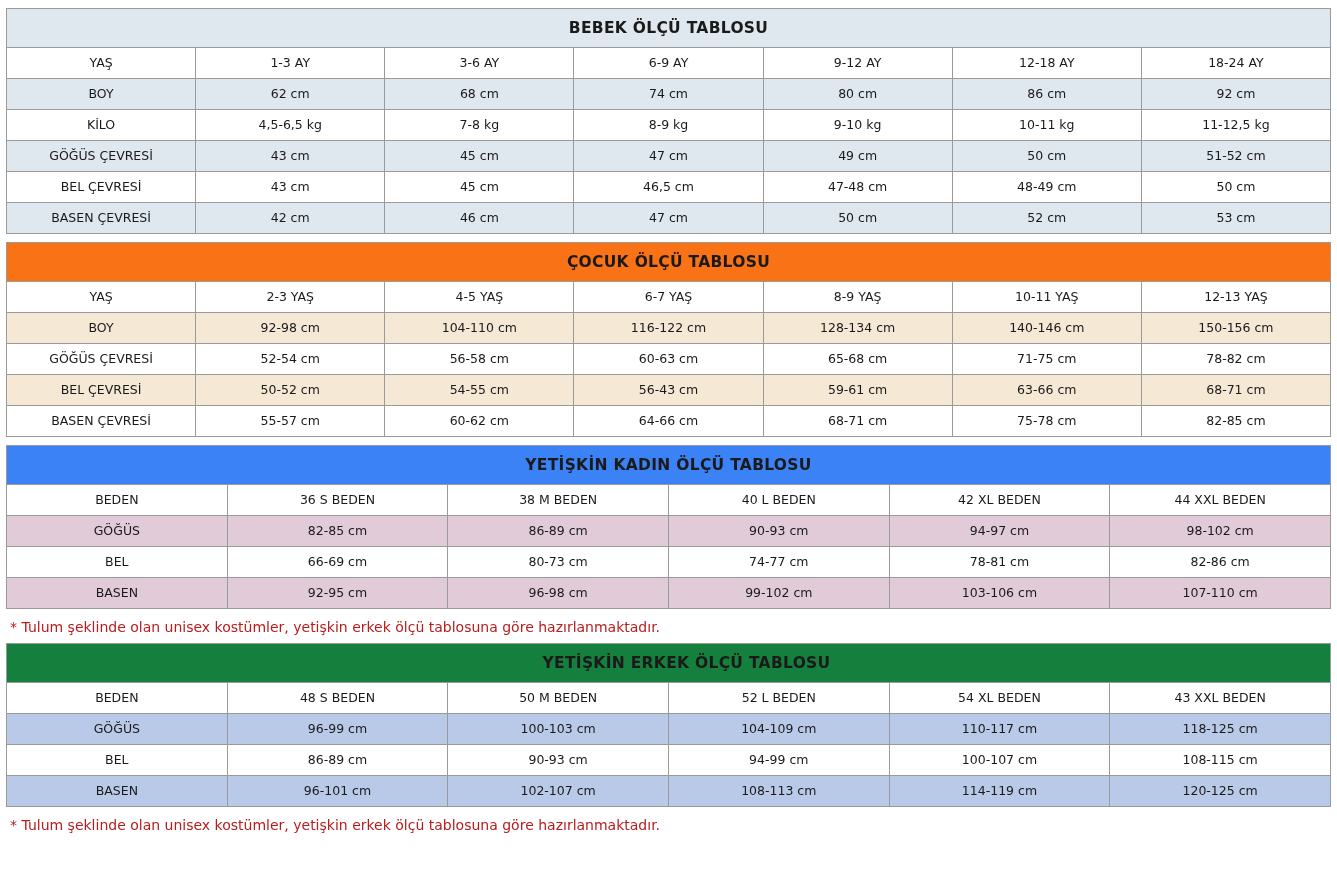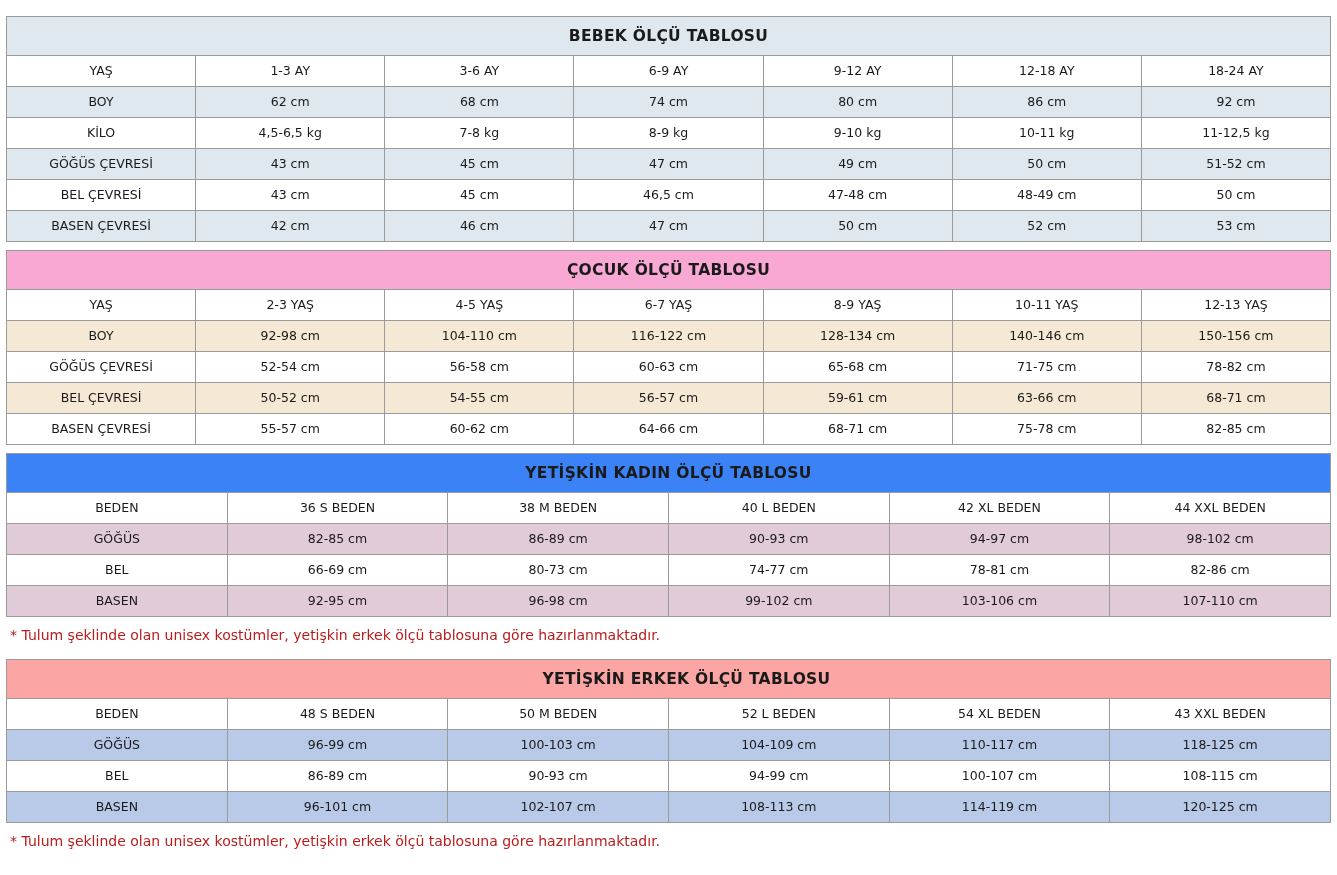"BEBEK ÖLÇÜ TABLOSU" table { margin: 8px 0 8px 0 -> 0 0 8px 0 }
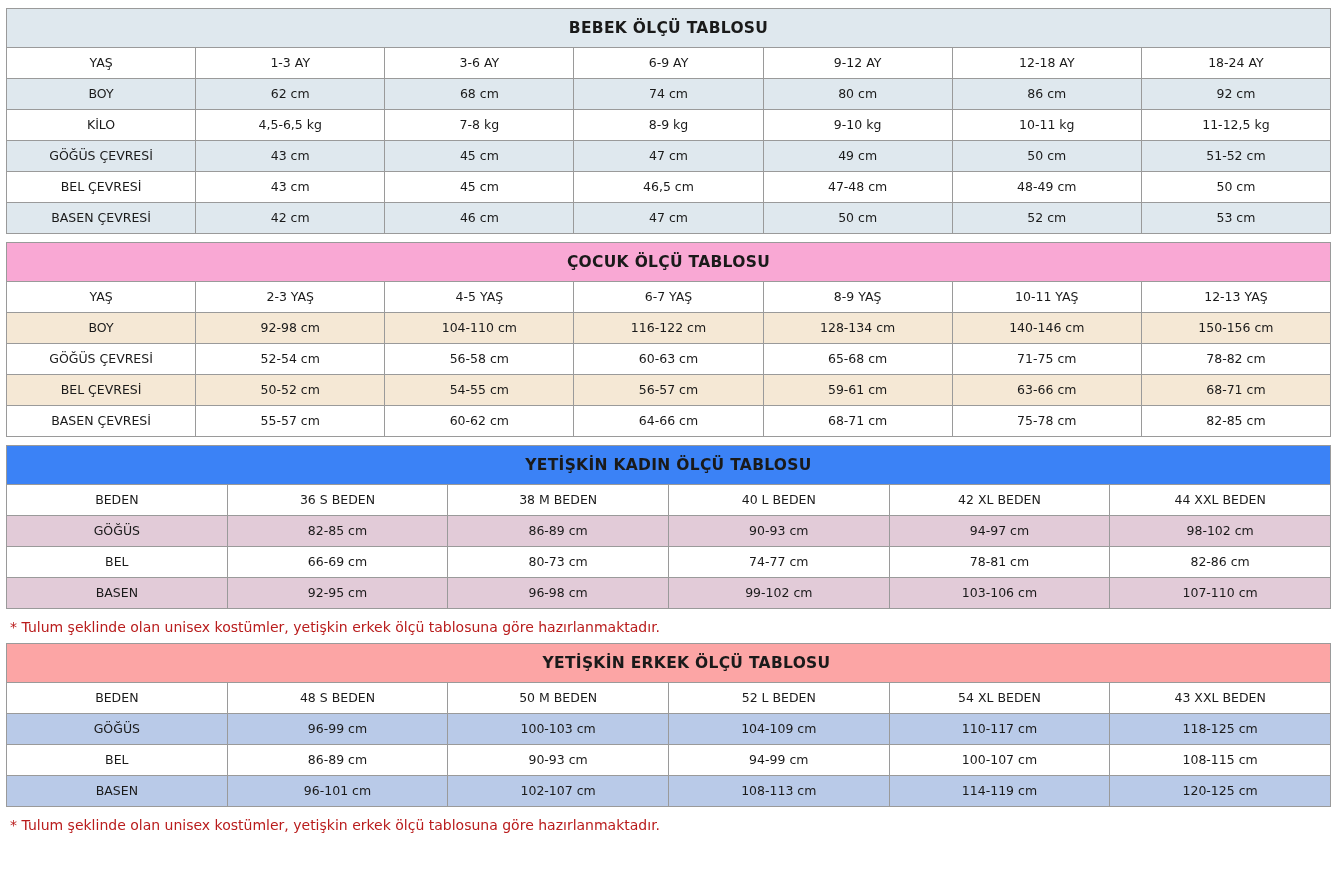"ÇOCUK ÖLÇÜ TABLOSU" .t-child .title-cell { background: #f9a8d4 -> #f97316 }
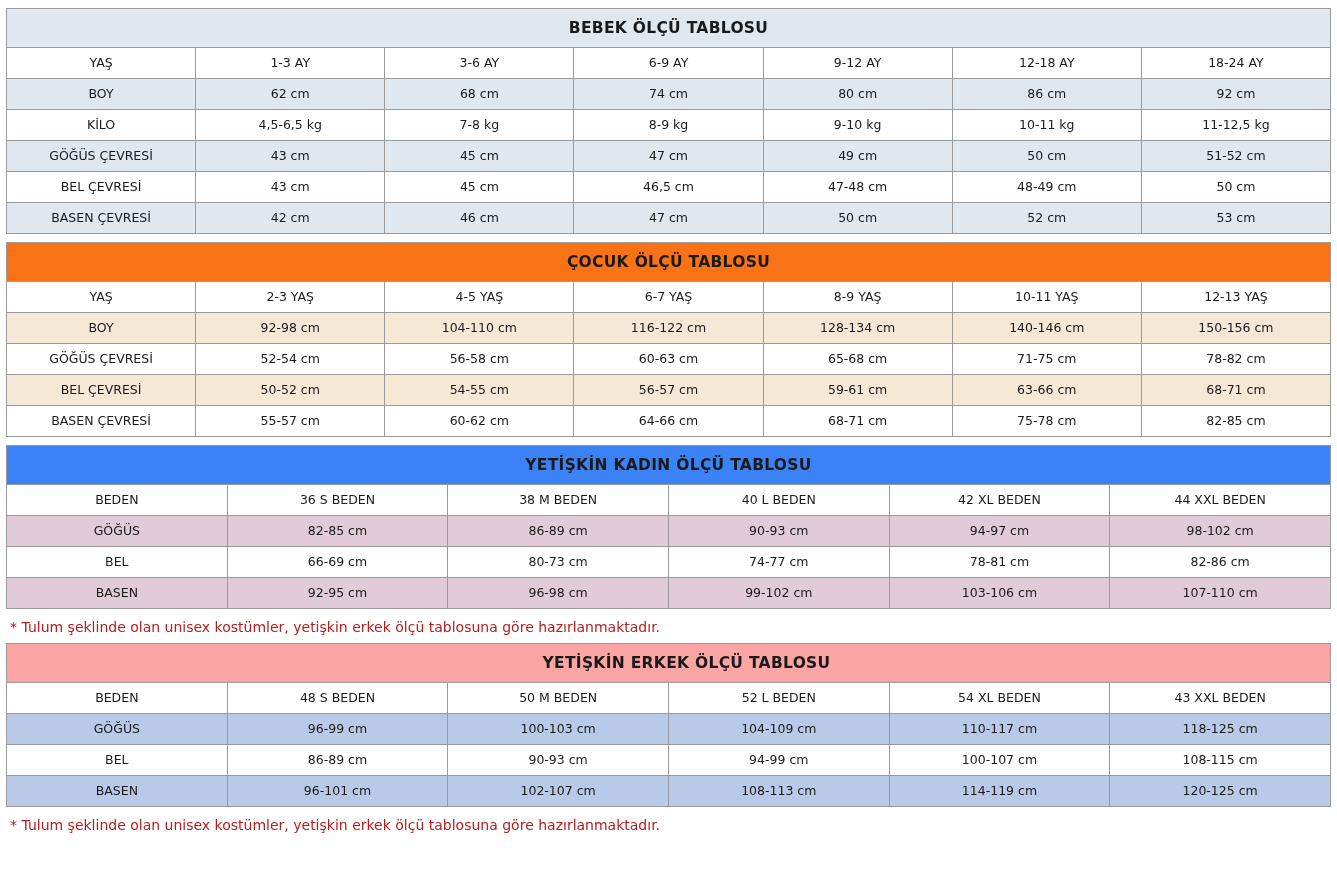"56-57 cm" td.val { text: 56-57 -> 56-43 }
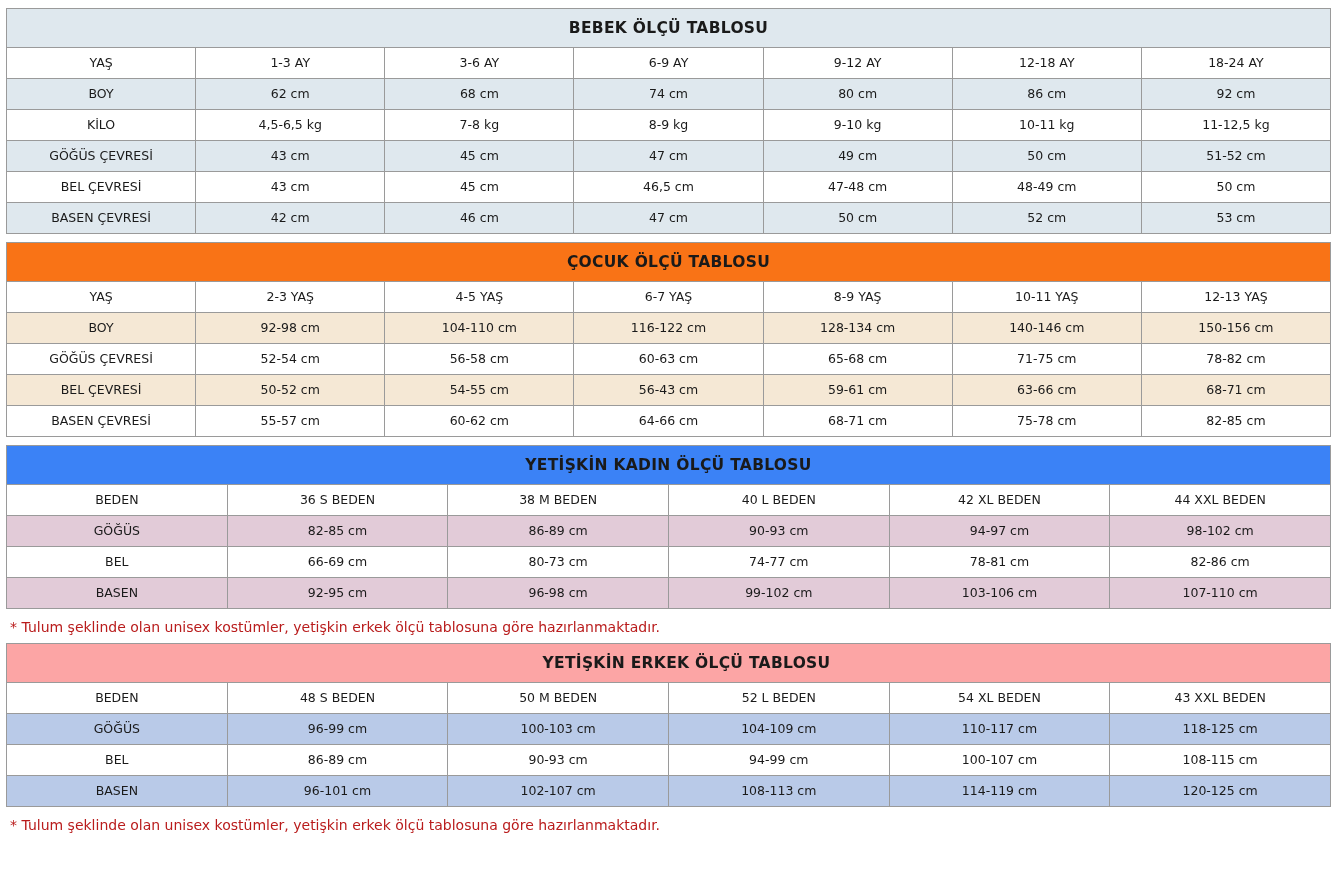"YETİŞKİN ERKEK ÖLÇÜ TABLOSU" .t-men .title-cell { background: #fca5a5 -> #15803d }
